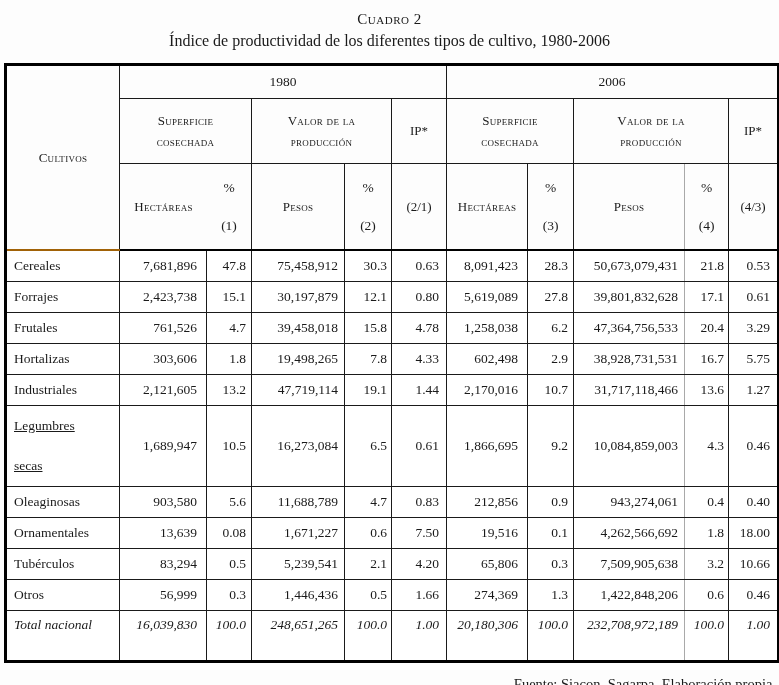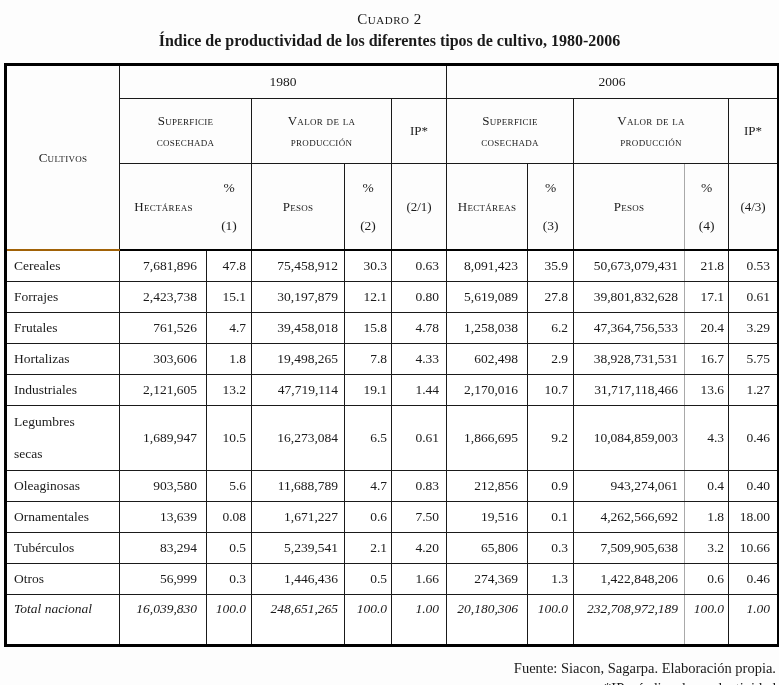"Índice de productividad de los" .subtitle { font-weight: bold -> none }
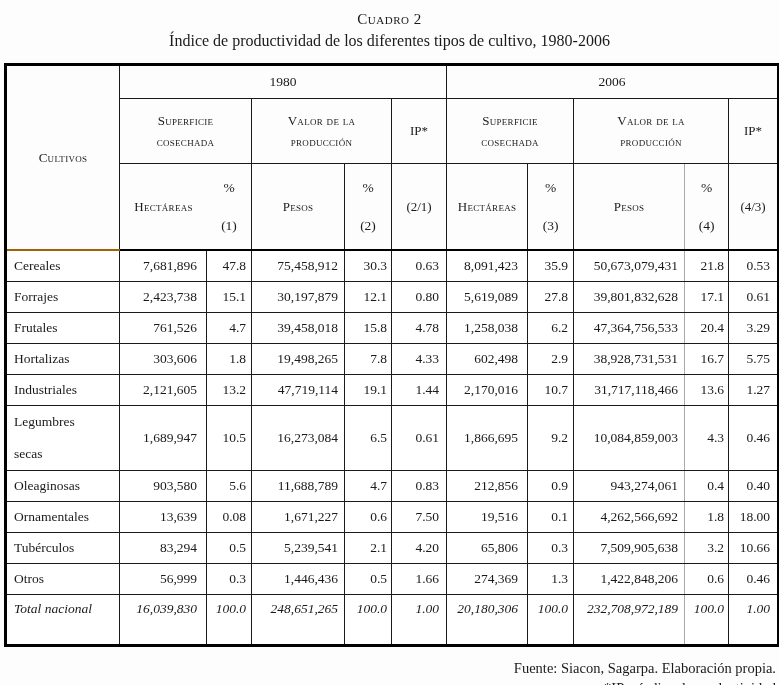"35.9" td.c7 { text: 35.9 -> 28.3 }
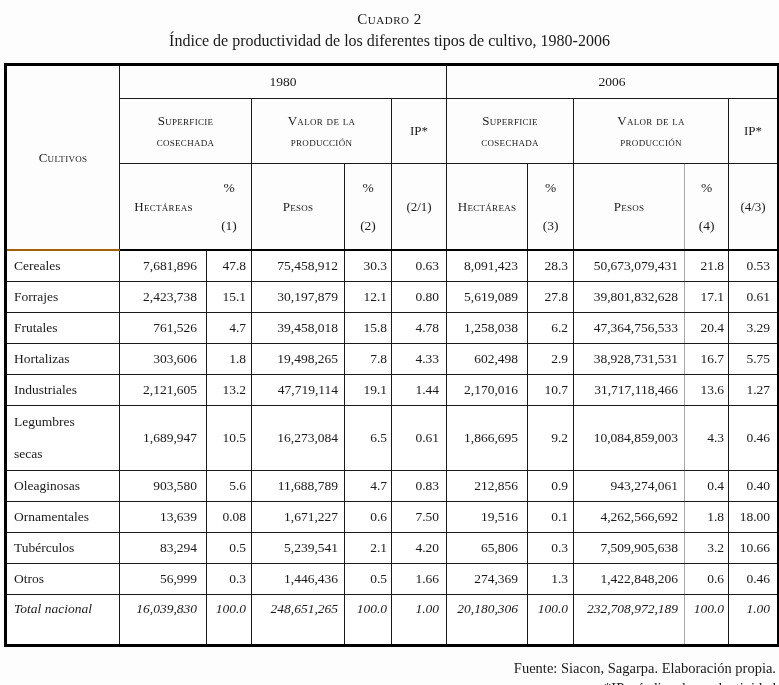"Legumbres secas" tbody tr:nth-child(6) td.c0 { line-height: 32px -> 40px; text-decoration: none -> underline }
